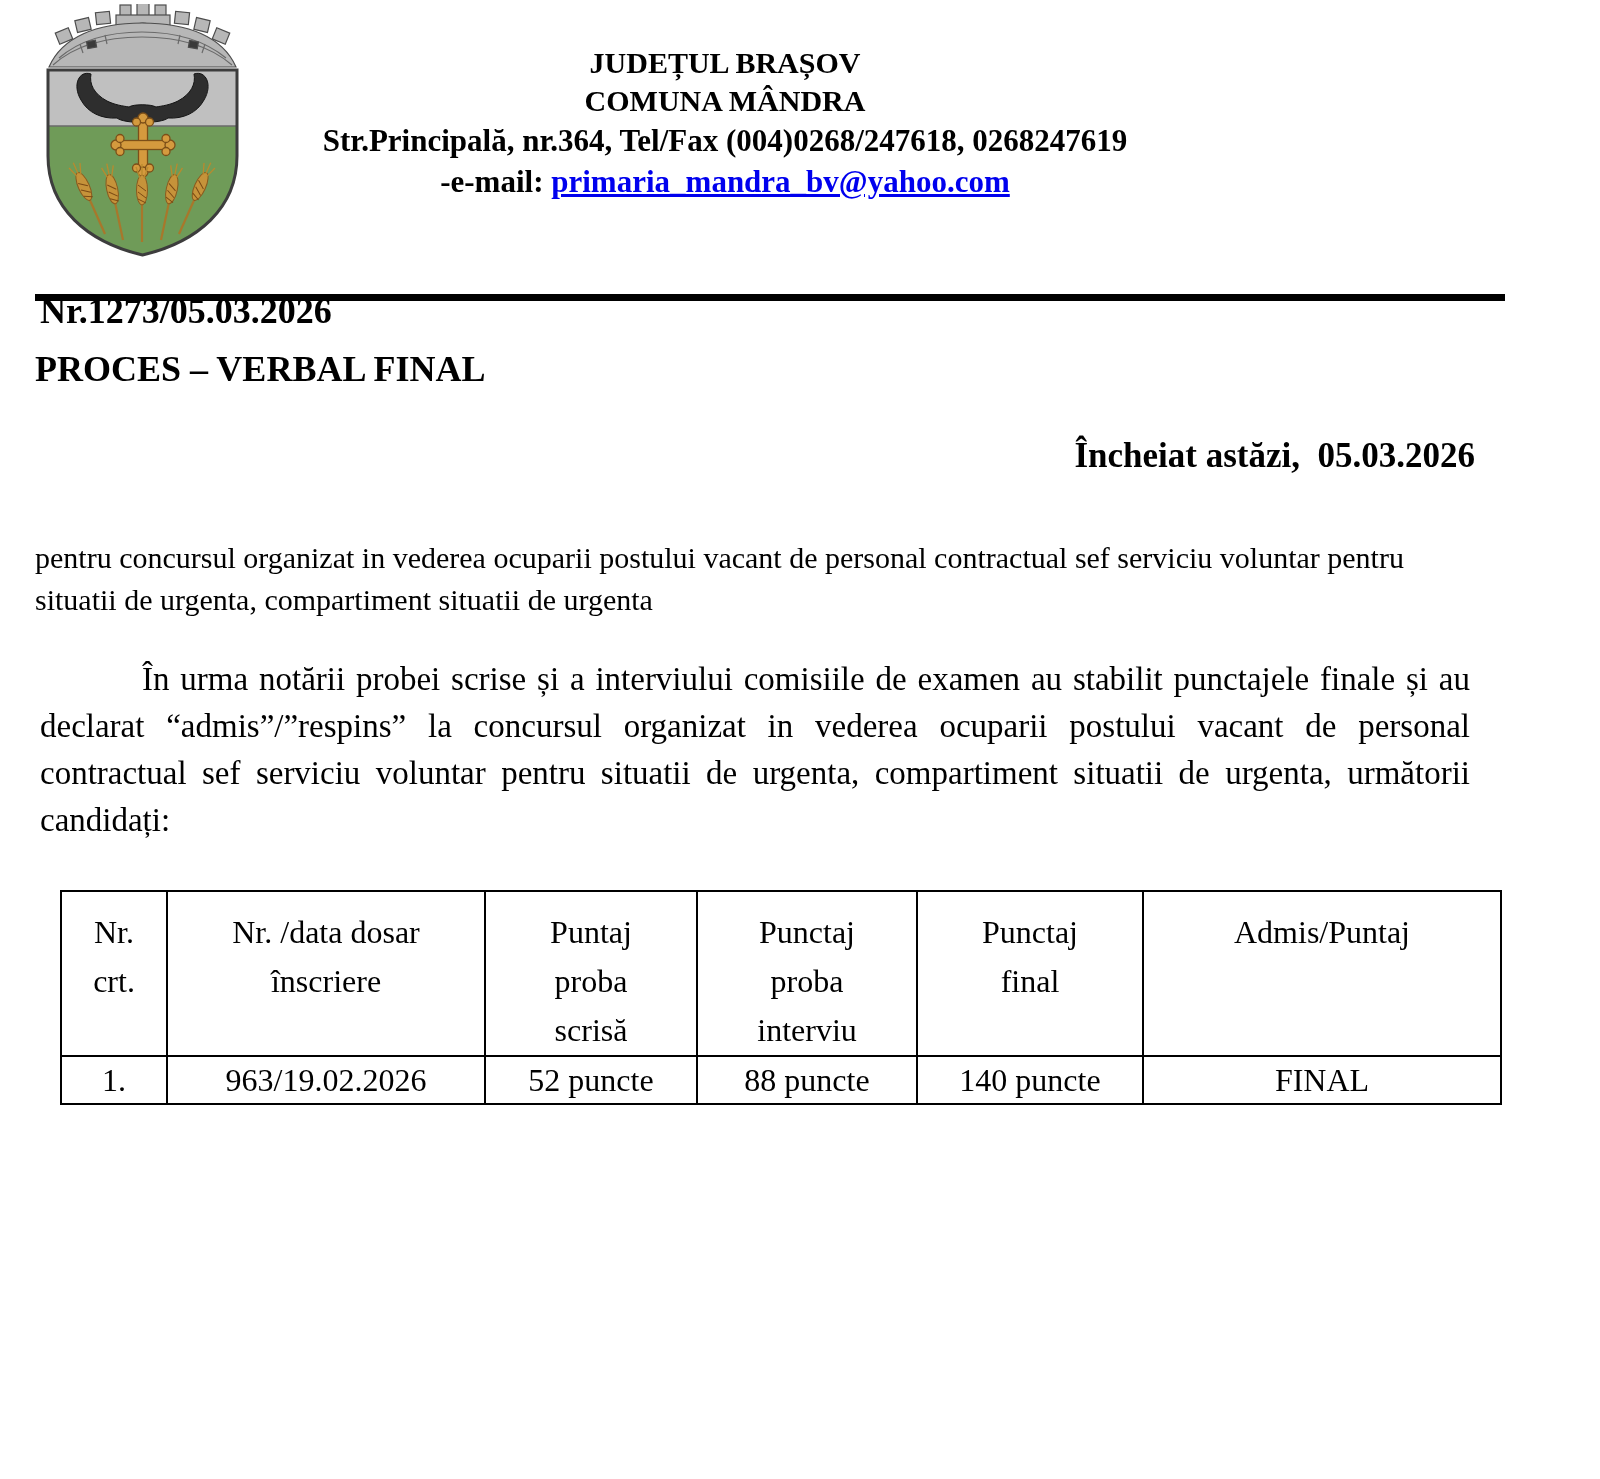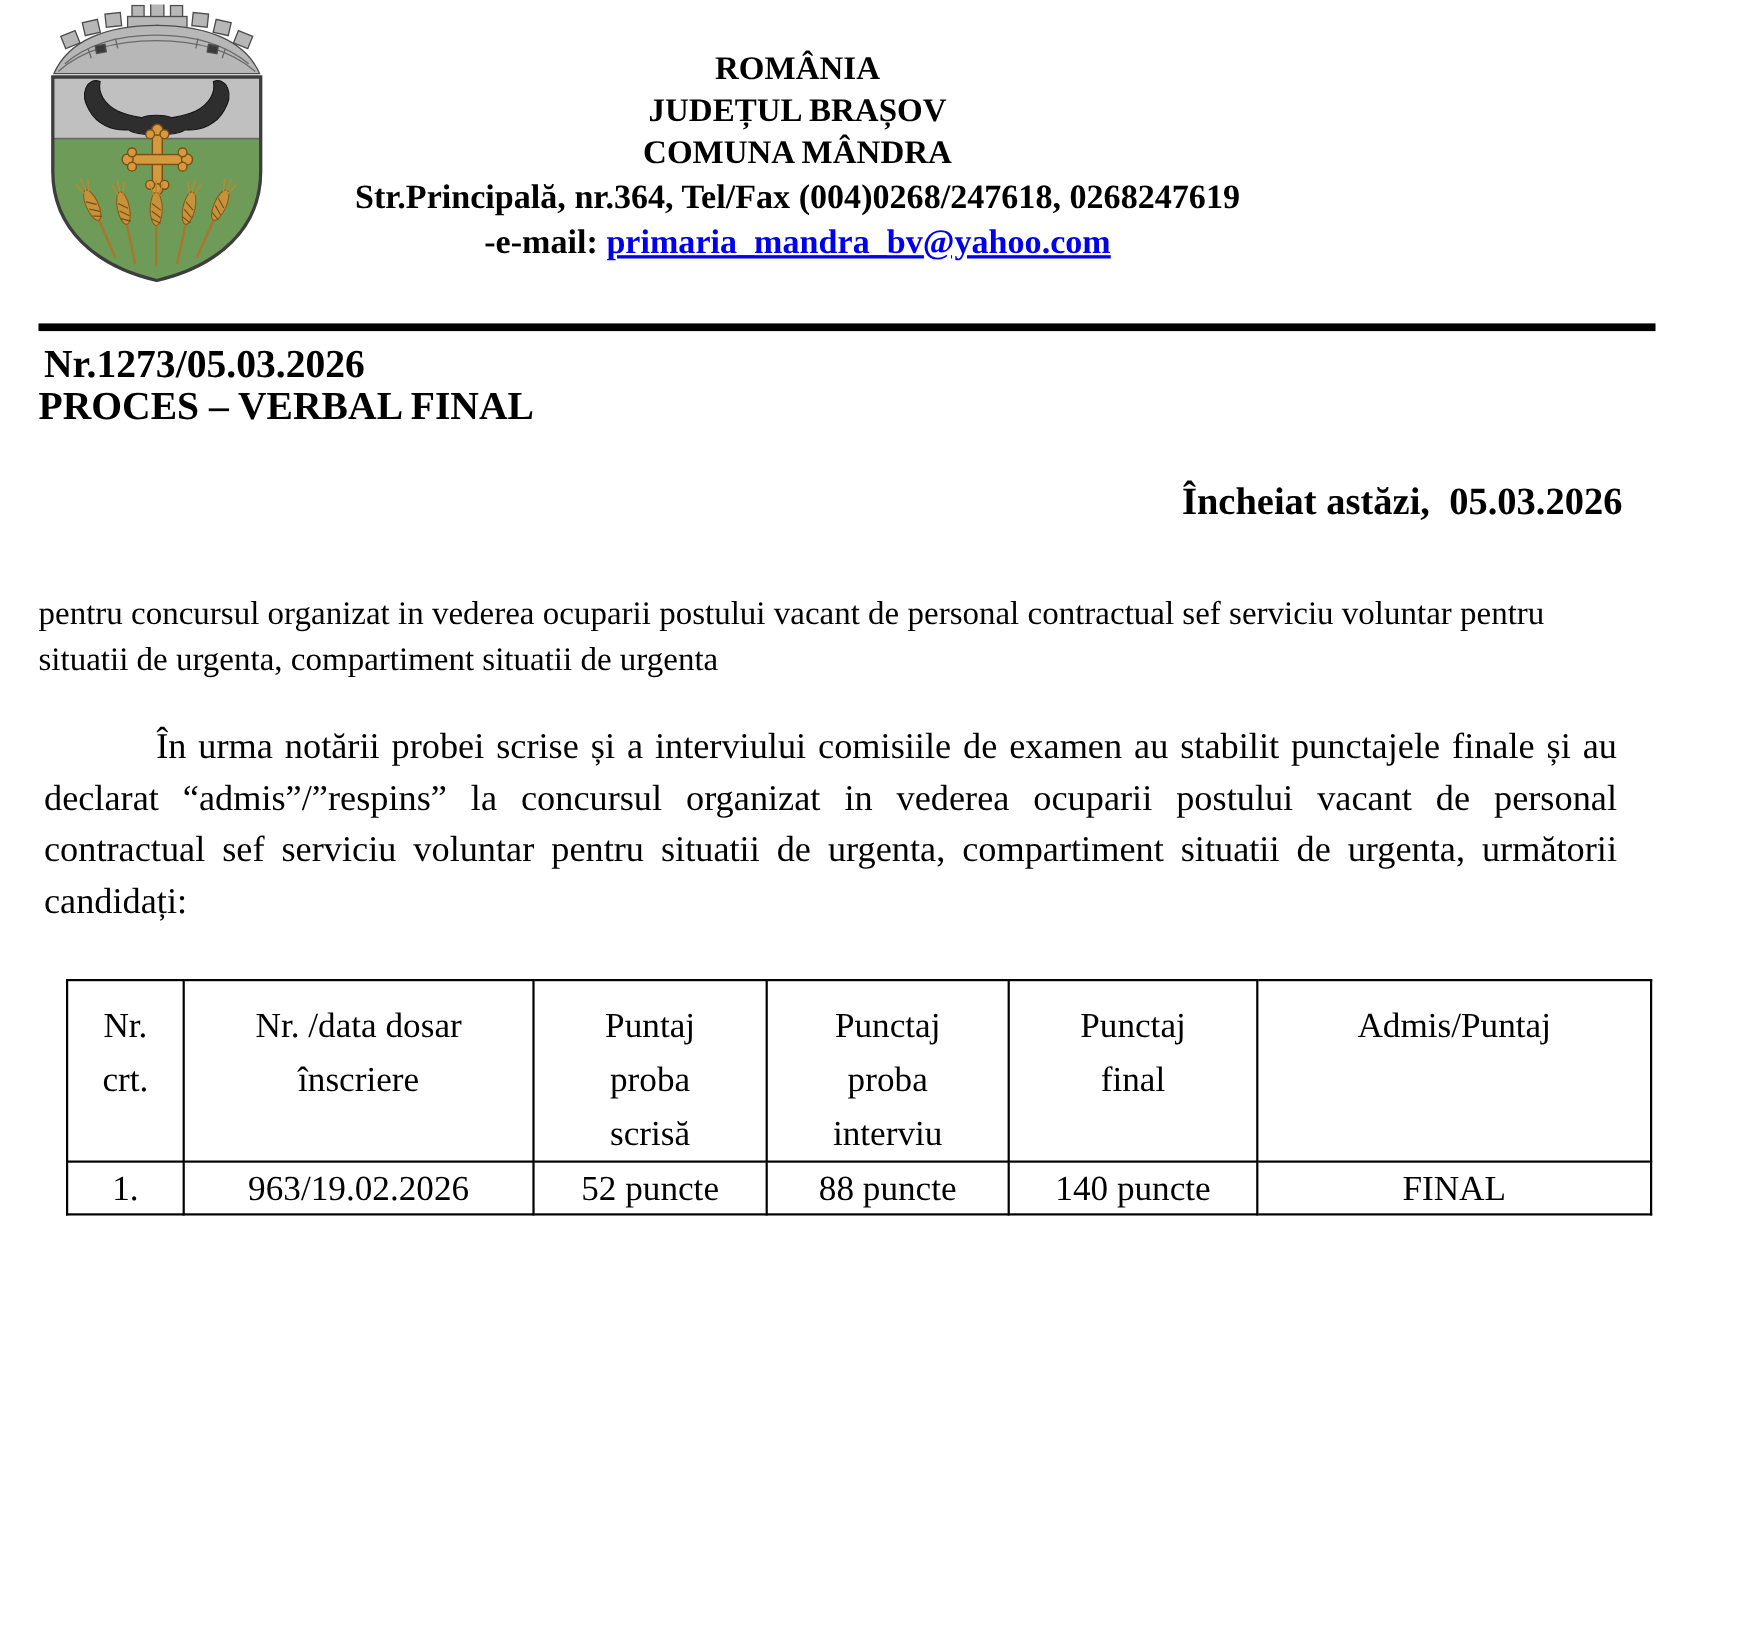"ROMÂNIA" div.h1 { html: <div>ROMÂNIA</div> -> none }
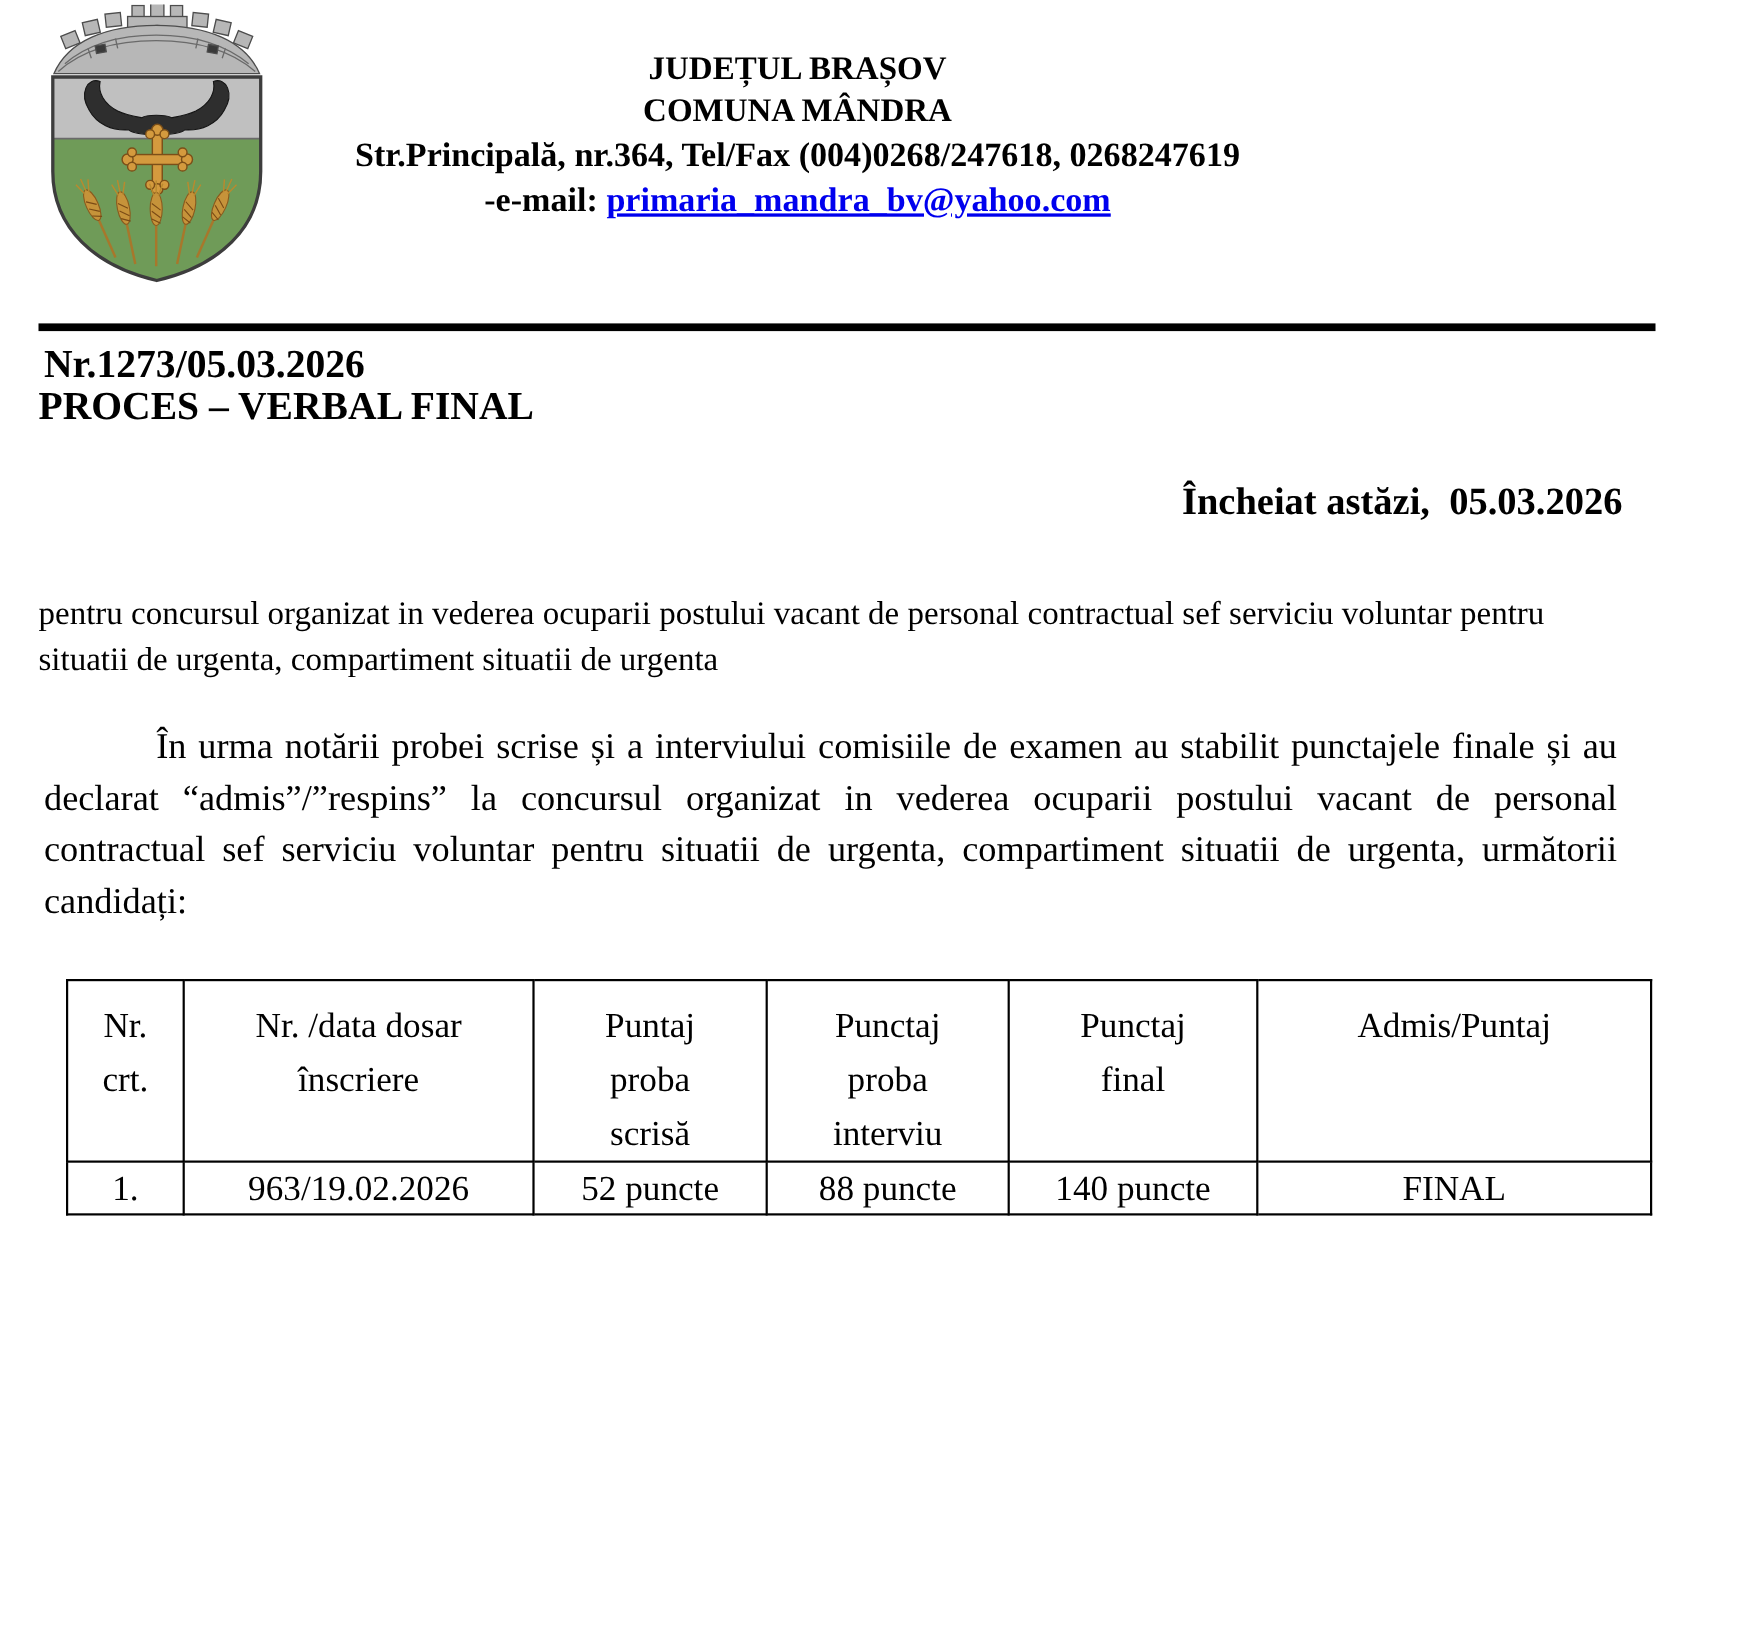"Nr.1273/05.03.2026" .doc-number { top: 310px -> 290px }
